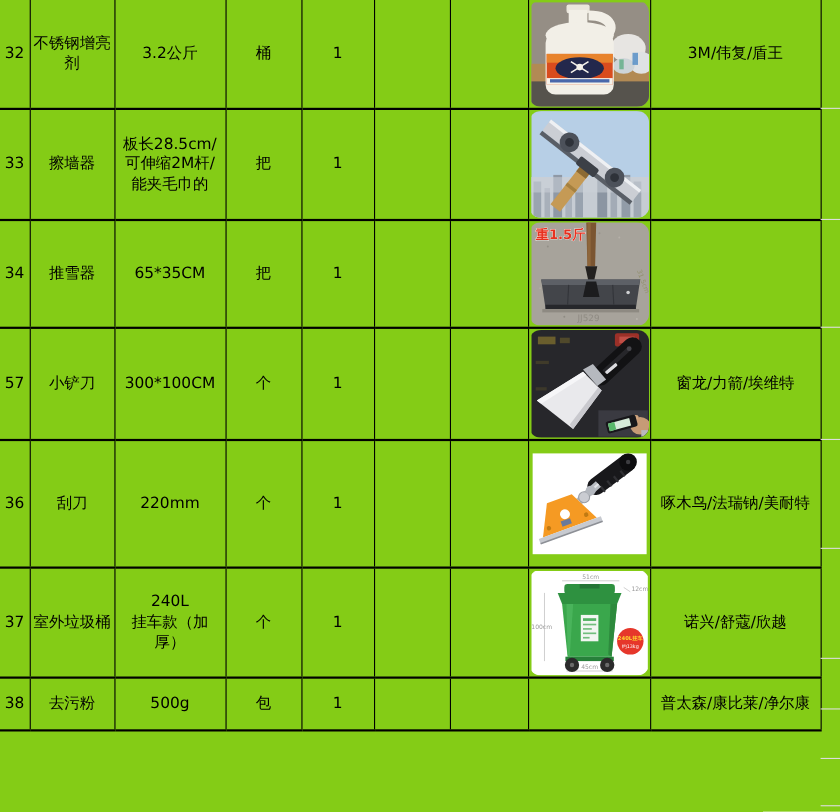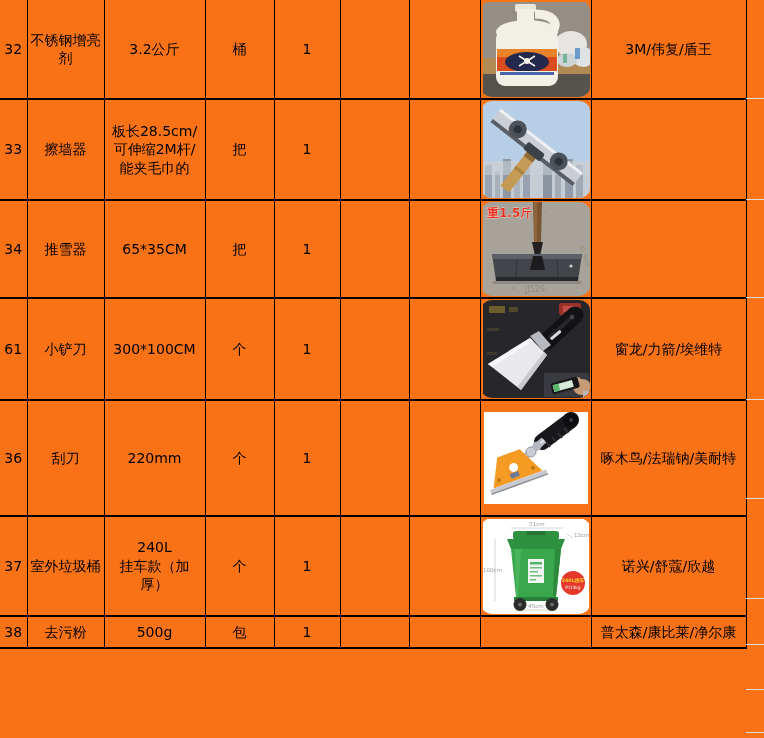"32" .stage { background: #f97316 -> #84cc16 }
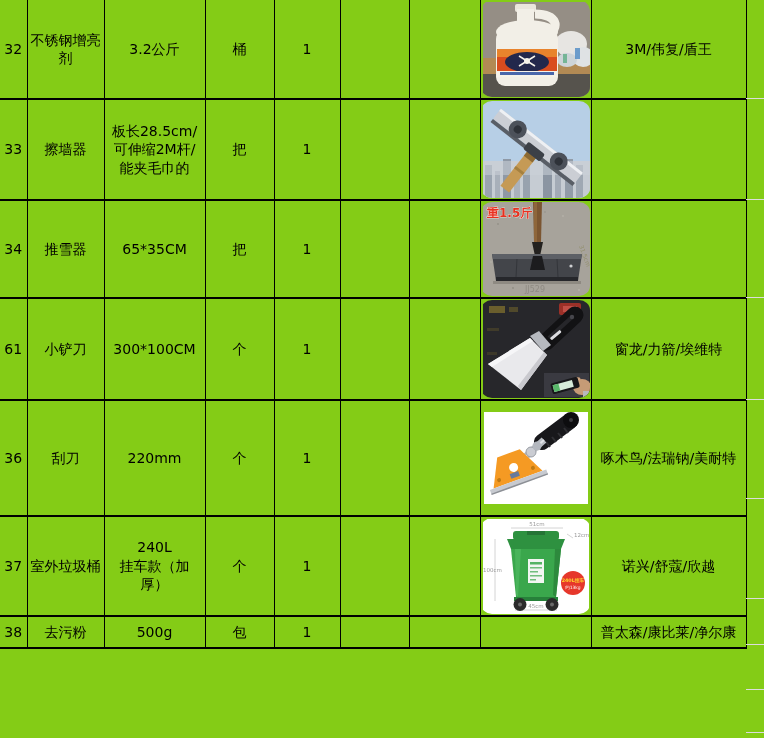"61" td.c-no { text: 61 -> 57 }
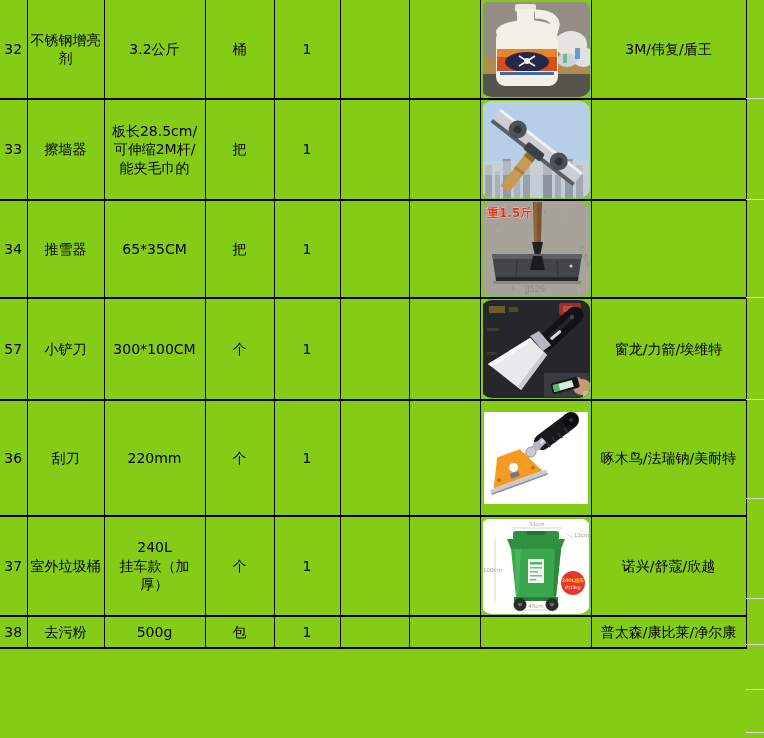"38" .h-r6 { height: 32px -> 48px }
